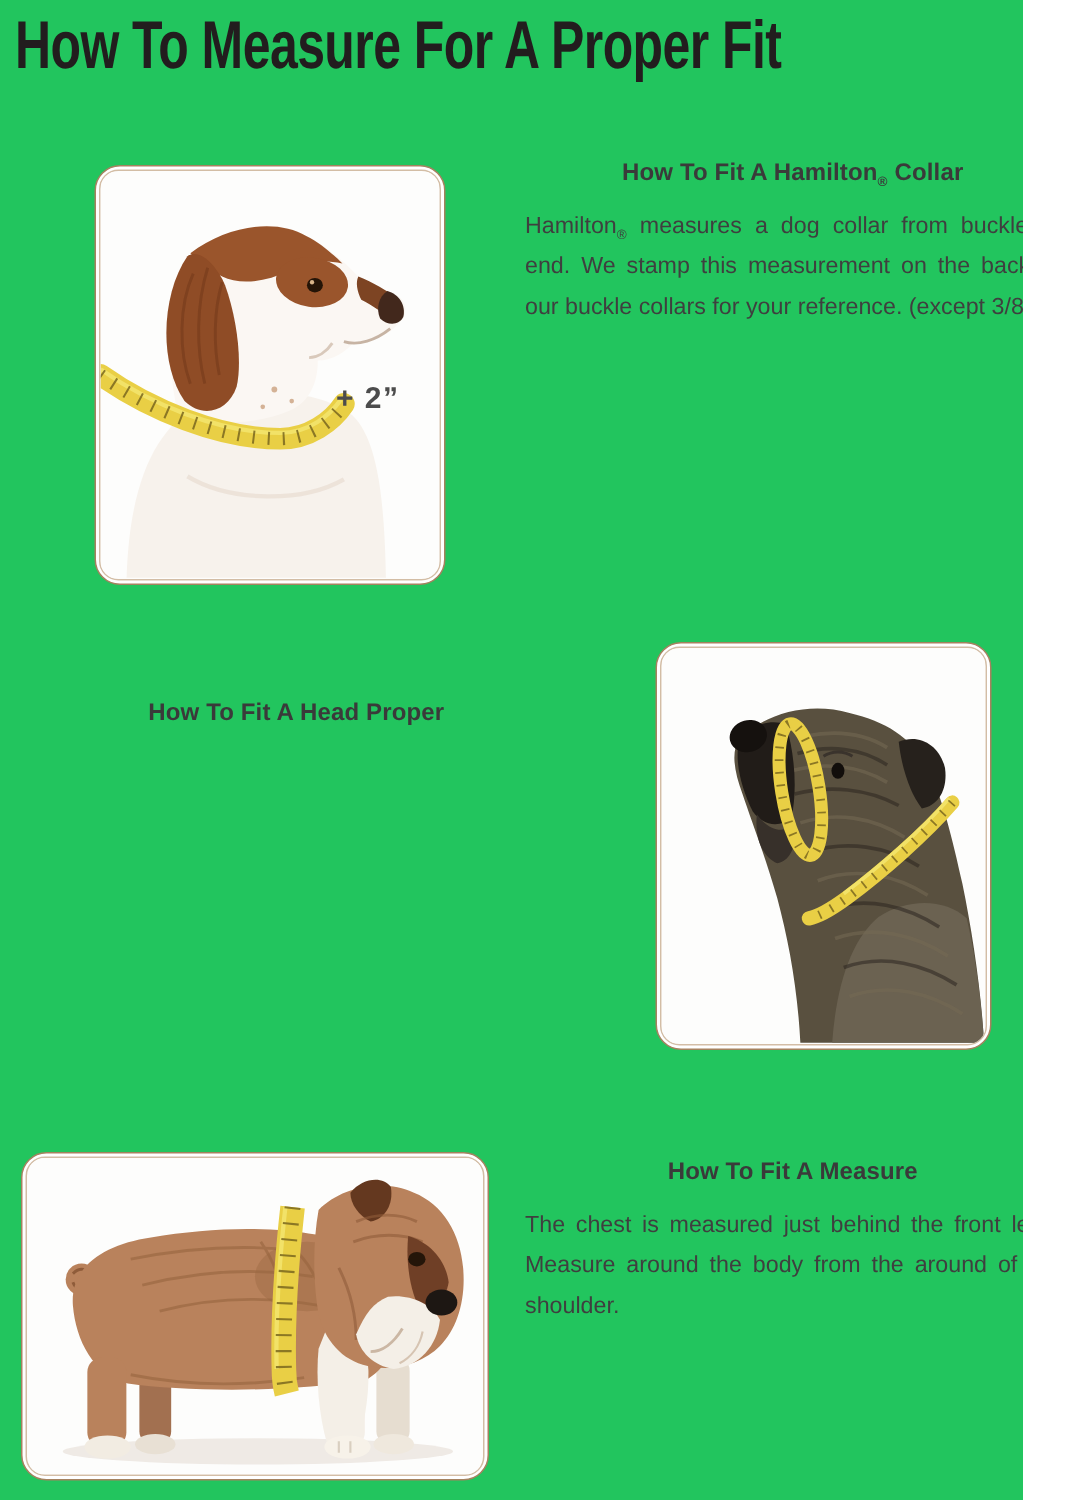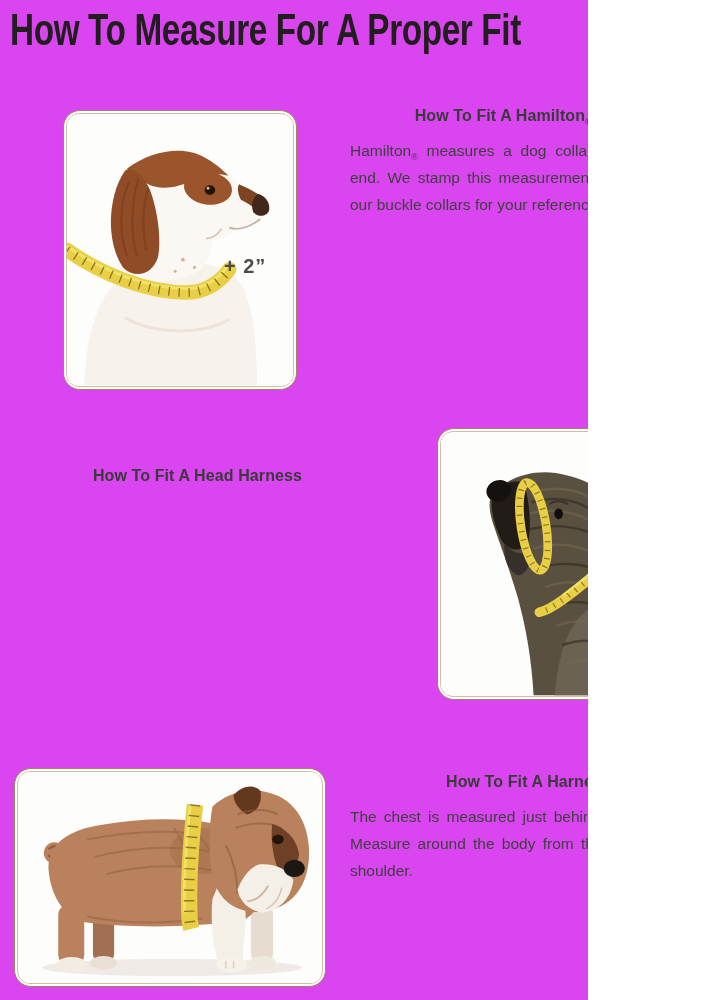"How To Measure For A" .page { background: #d946ef -> #22c55e; width: 588px -> 682px }
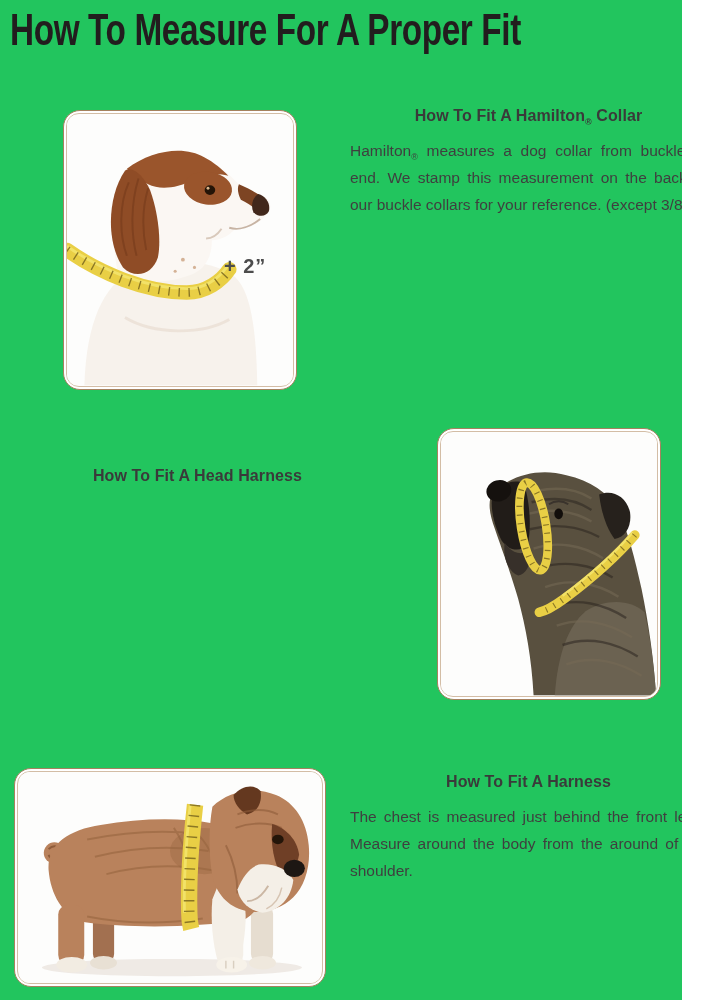"How To Fit A Head" h2 { text: Harness -> Proper }
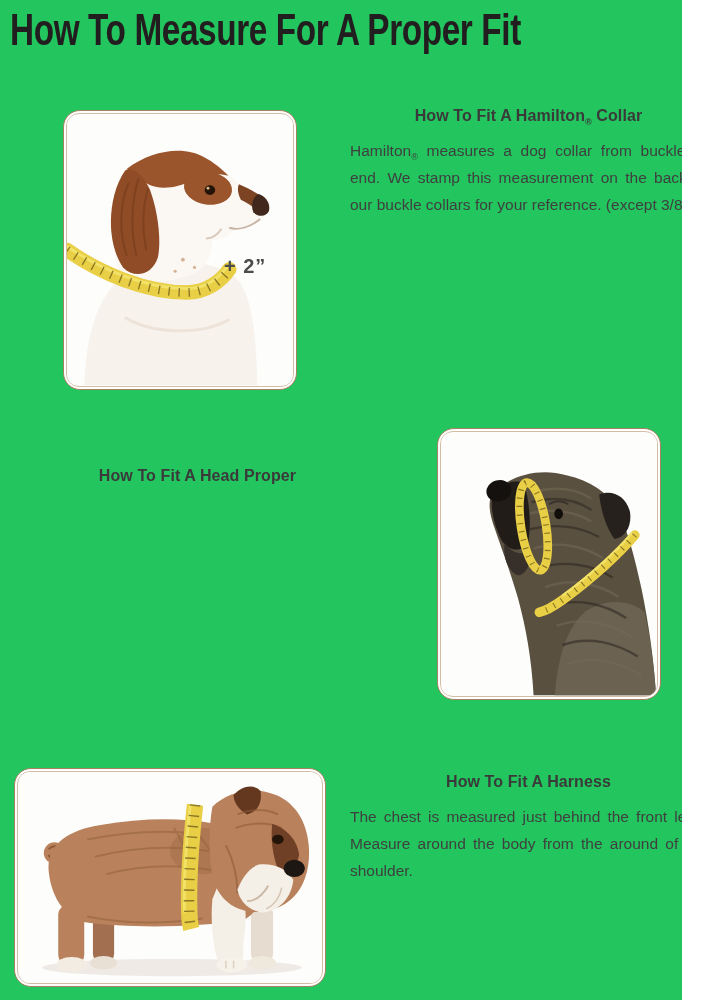"How To Fit A Harness" h2 { text: Harness -> Measure }
